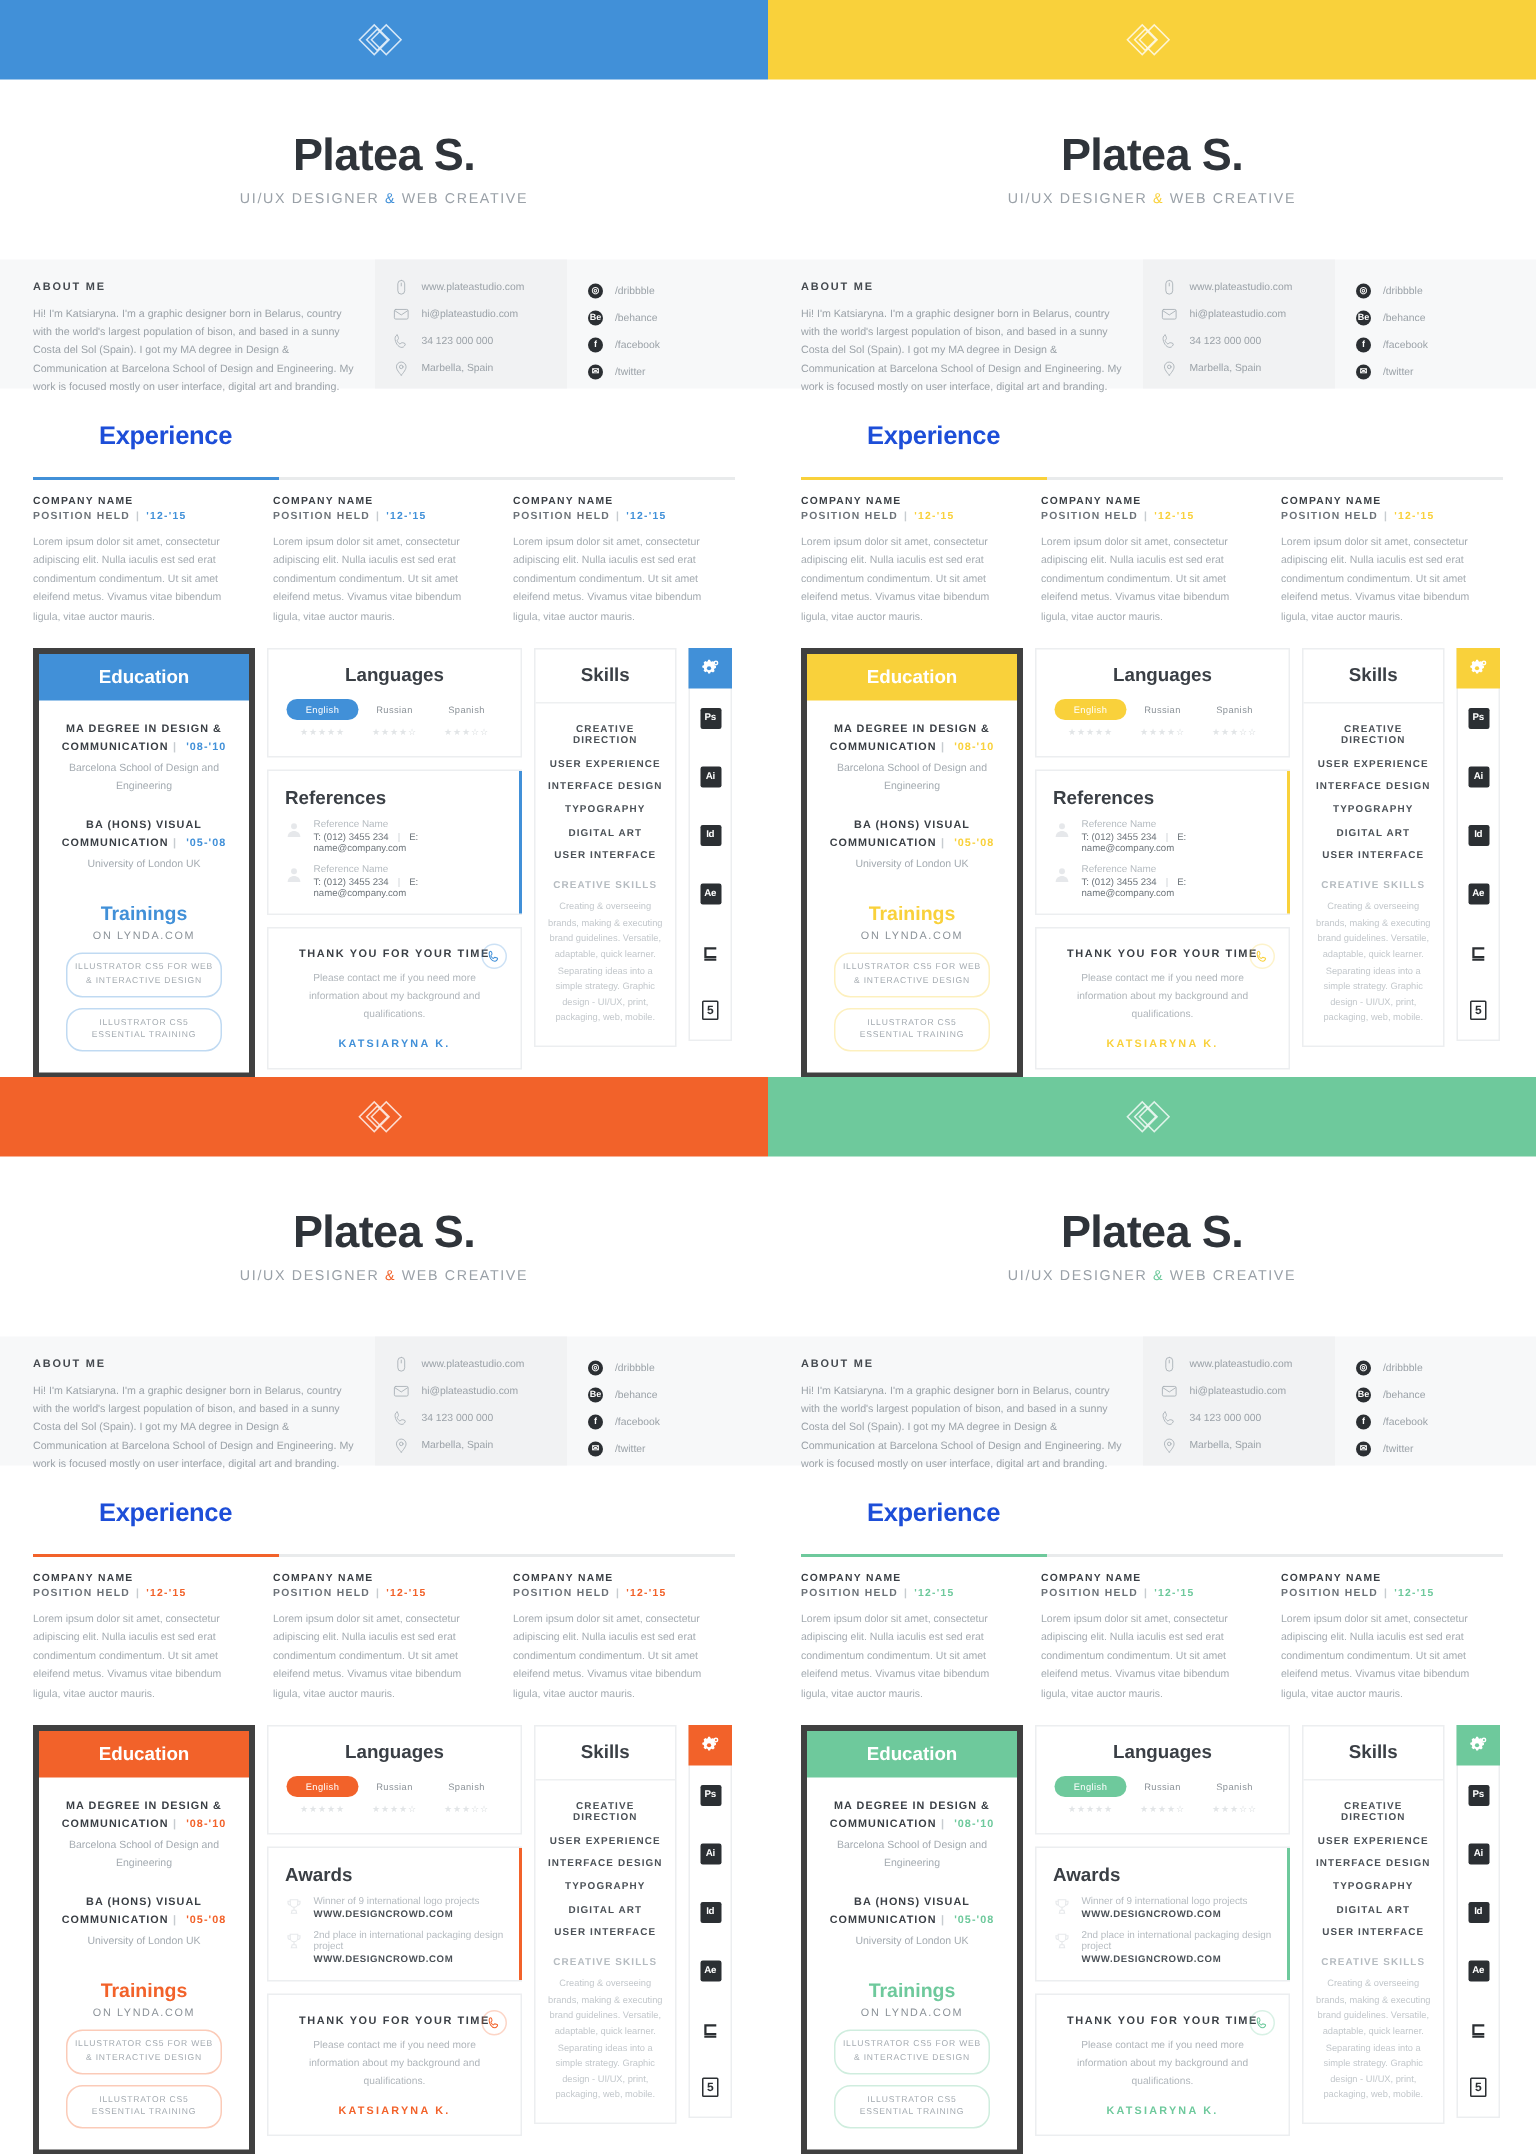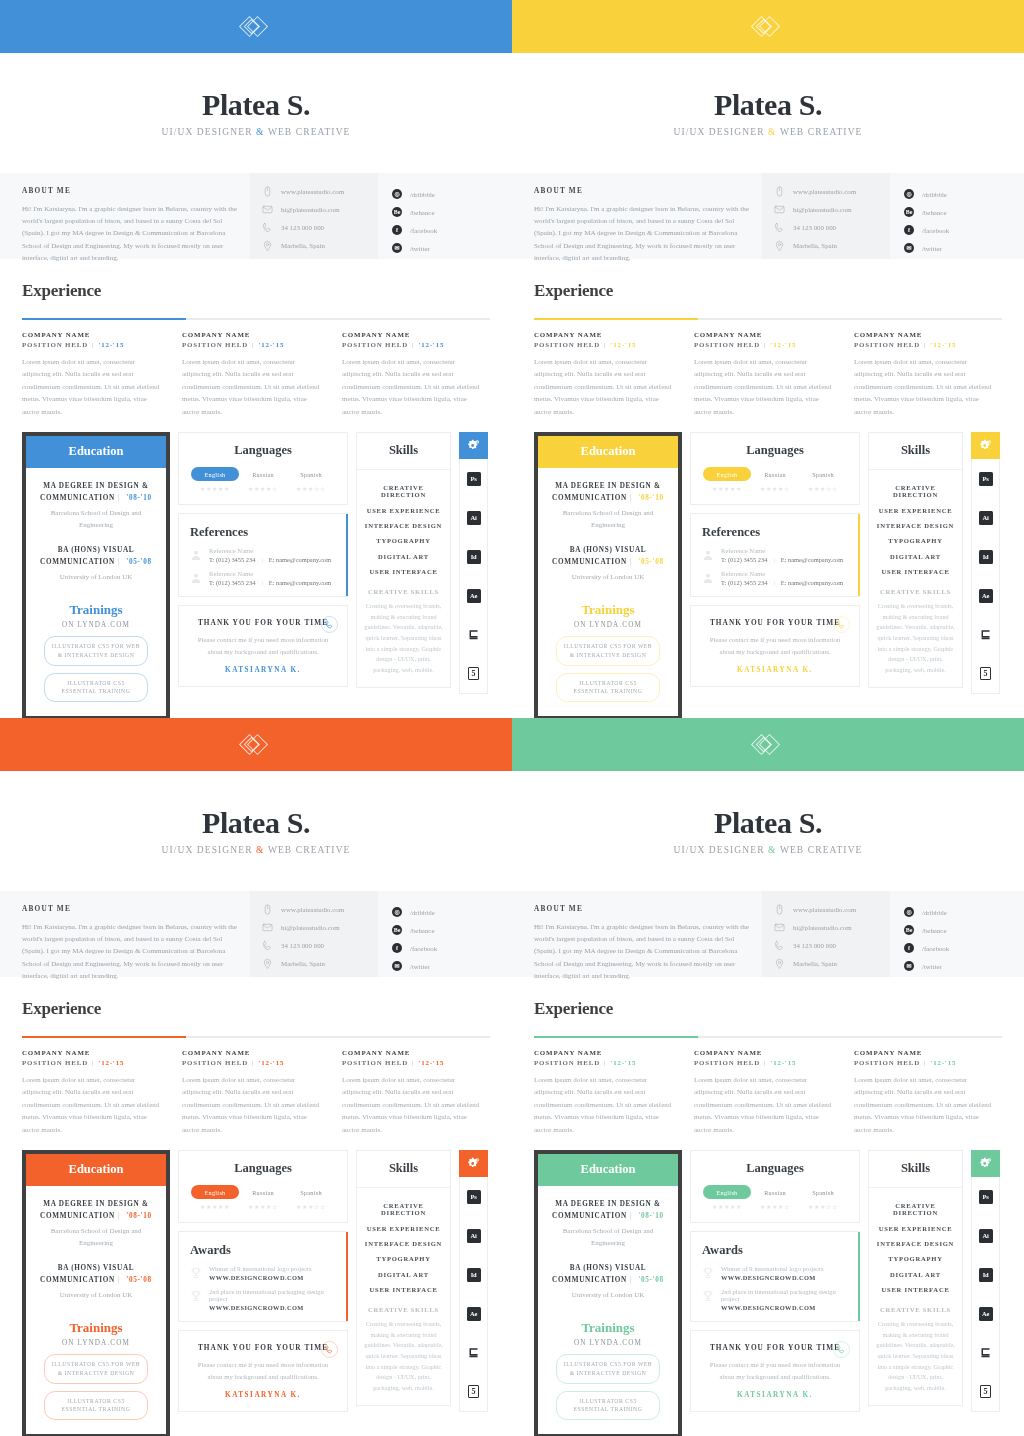"Platea S." .grid { font-family: Liberation Serif, serif -> none }
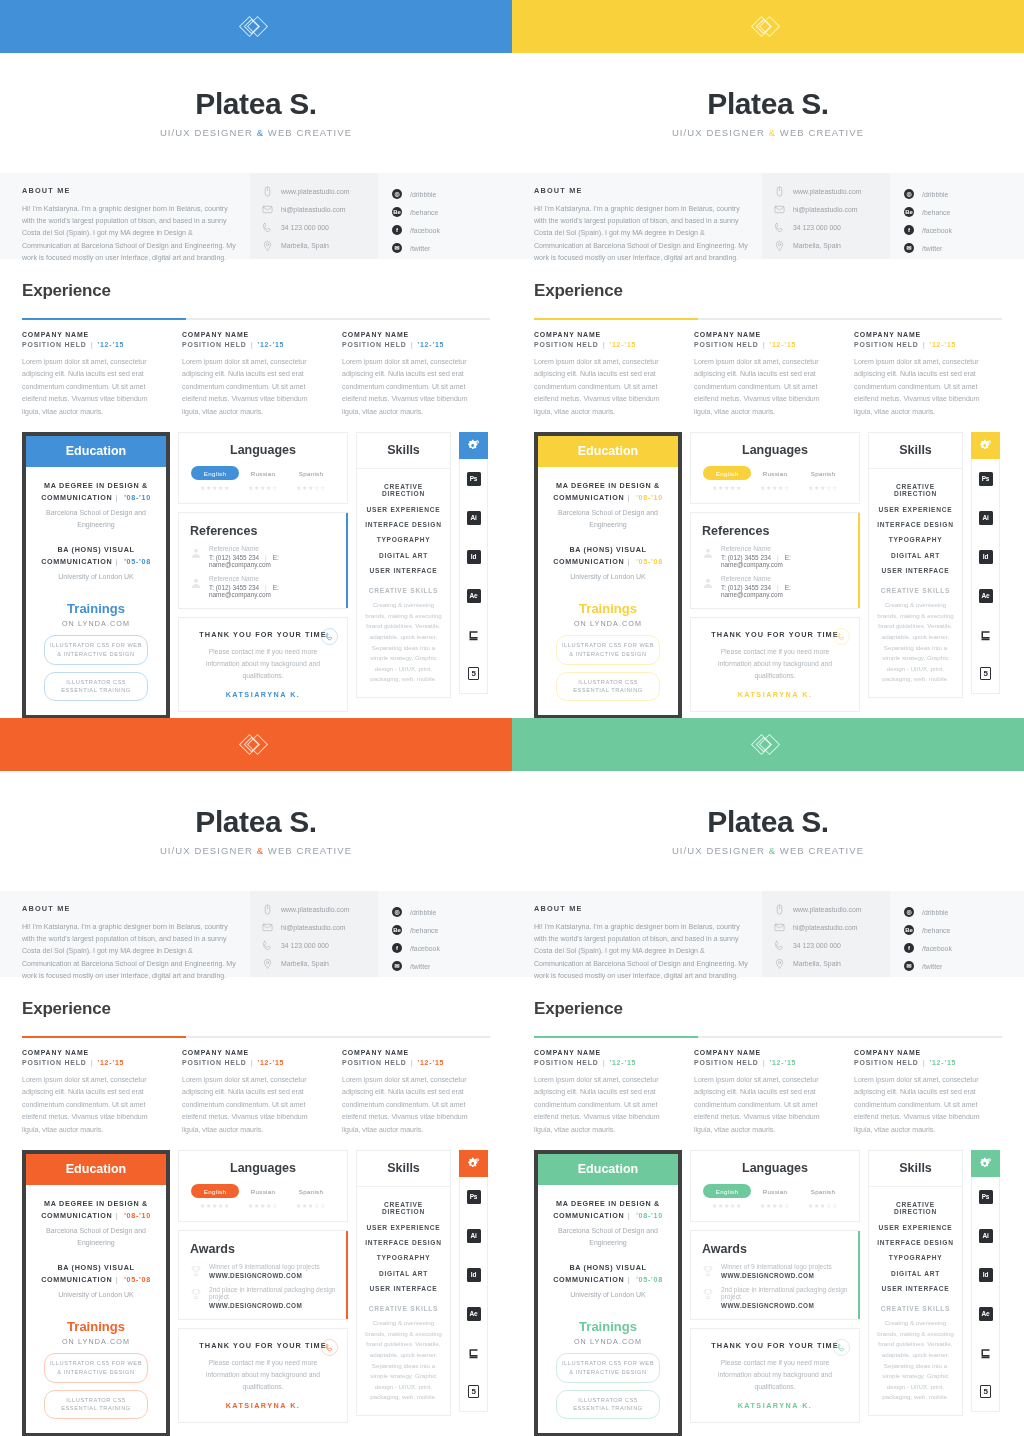"Experience" .exp h2 { color: #404040 -> #1d4ed8; margin-left: none -> 44px }
